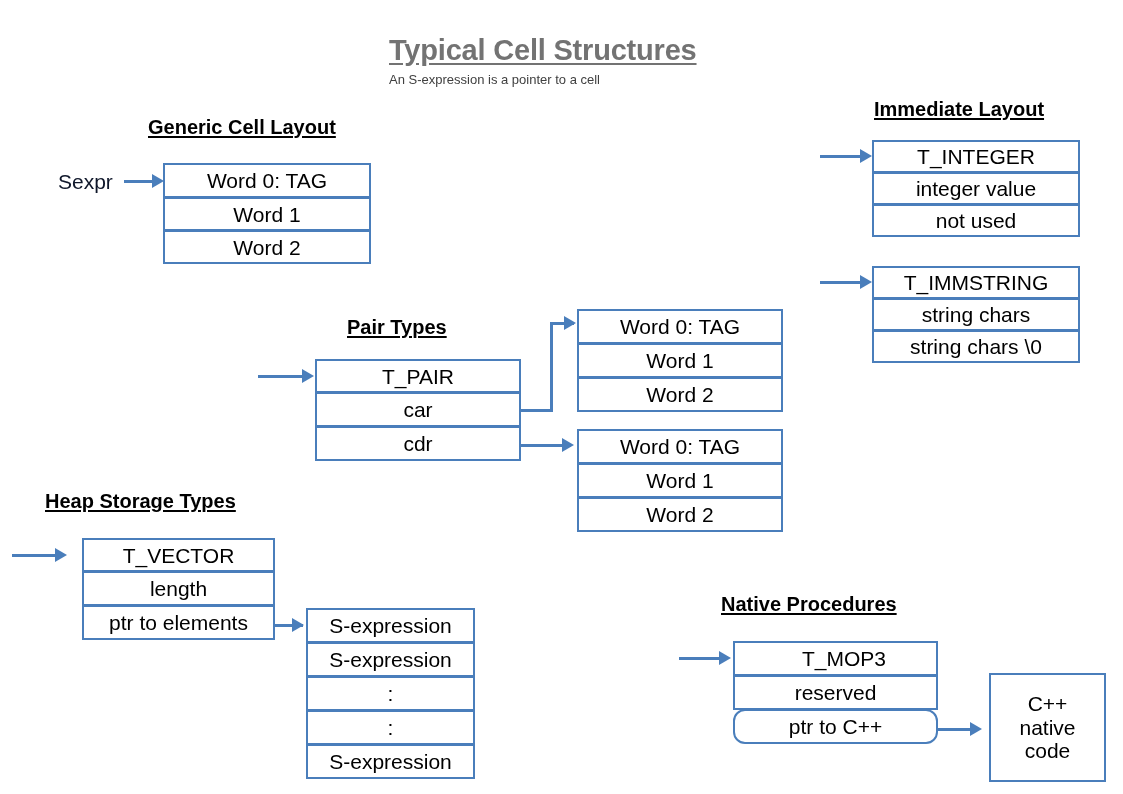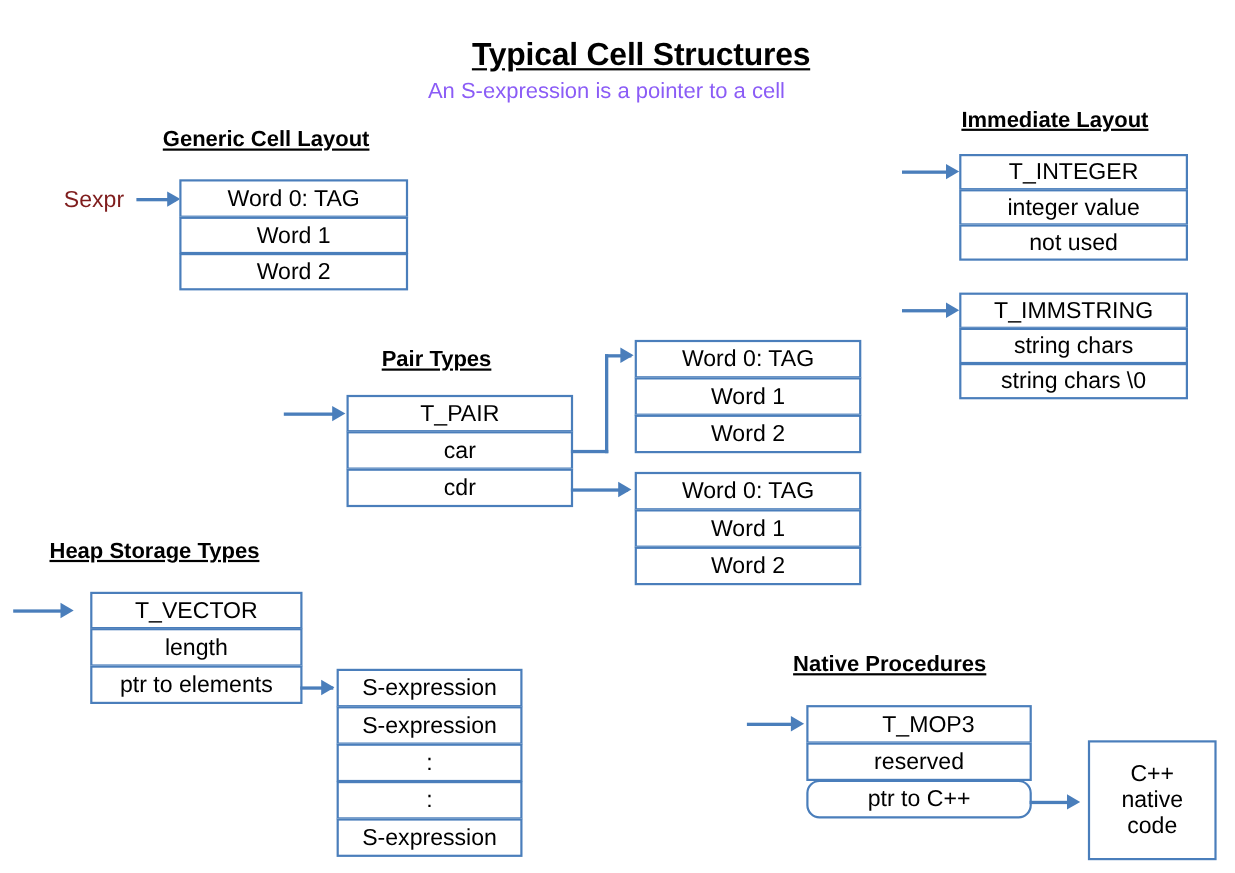"Typical Cell Structures" .doc-title { color: #000000 -> #737373; margin-left: 40px -> none }
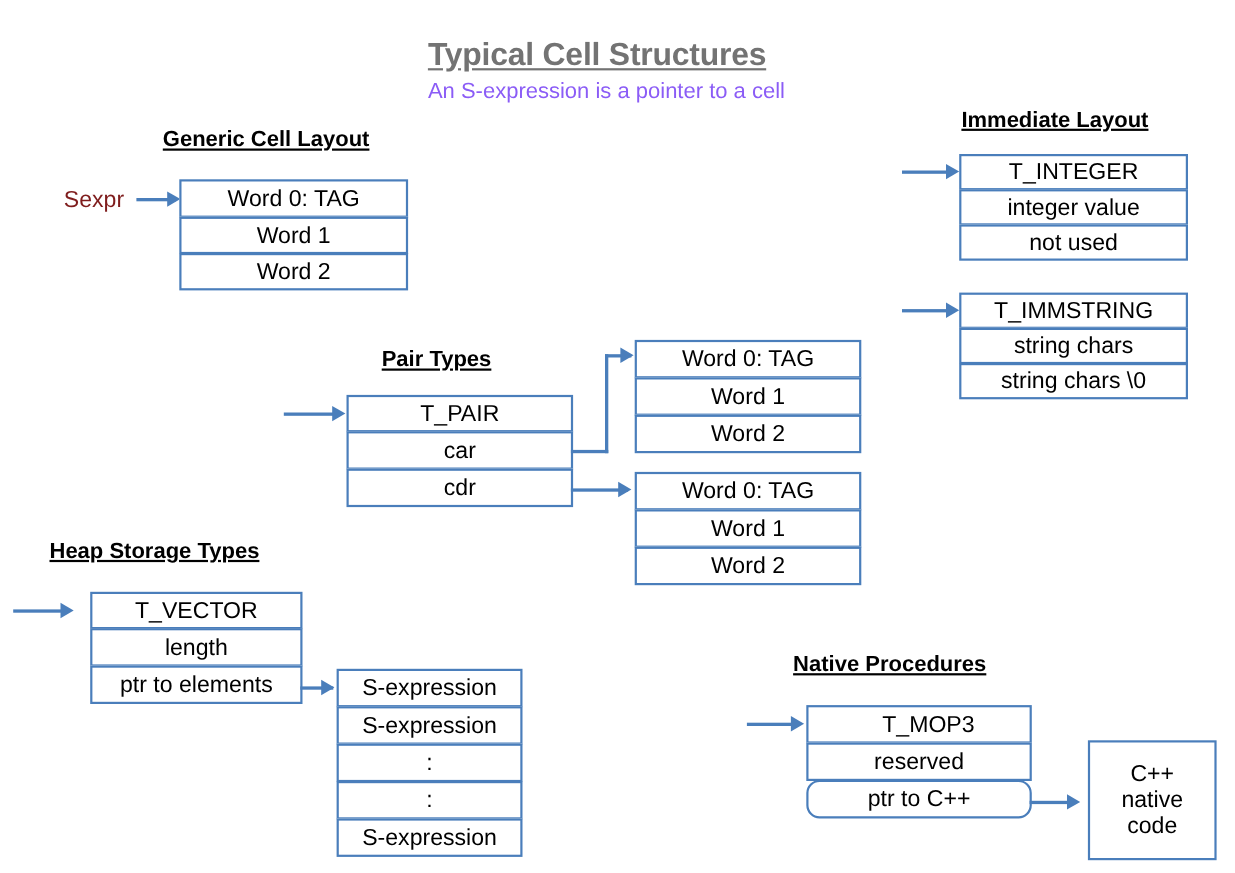"An S-expression is a pointer" .doc-sub { color: #8b5cf6 -> #404040; font-size: 20px -> 13px }
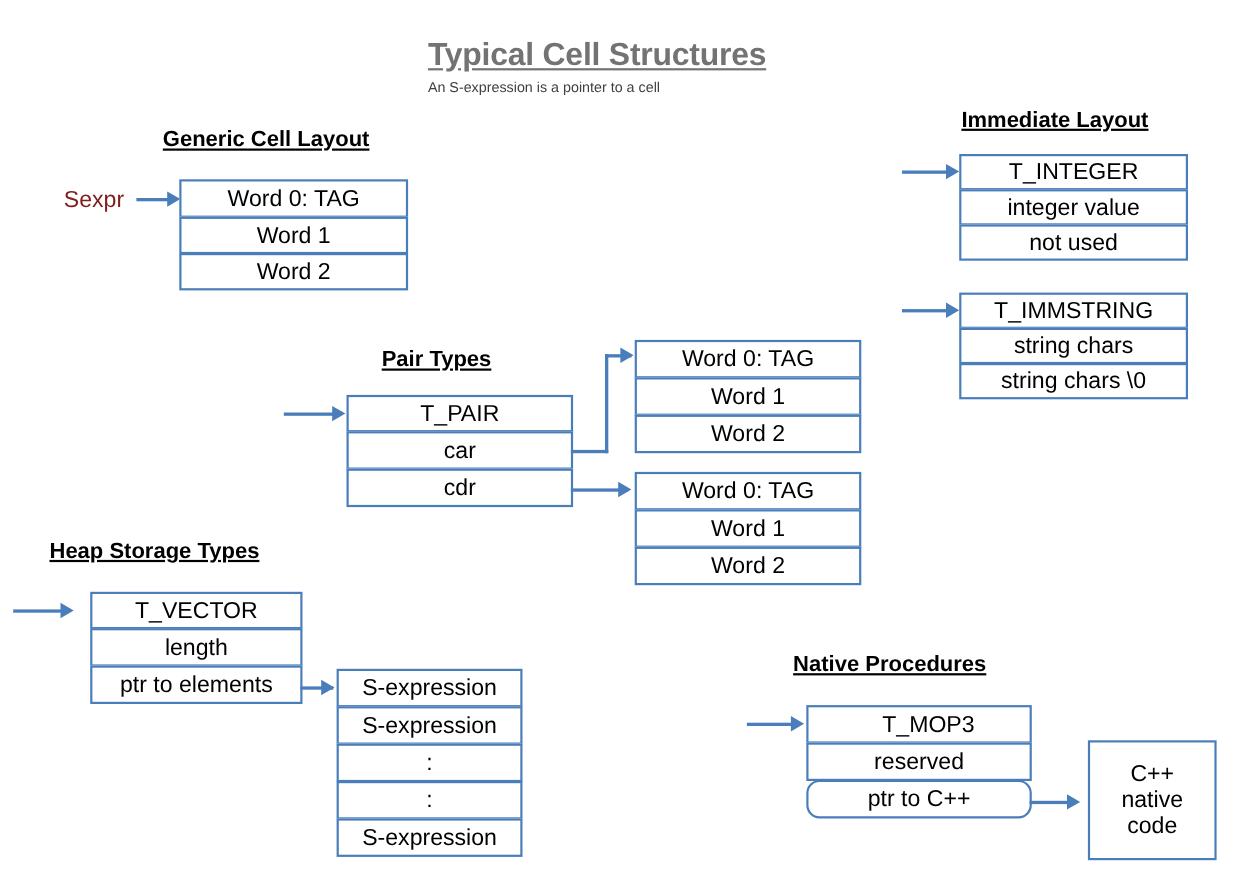"Sexpr" .plain-label { color: #7f1d1d -> #0f172a }
